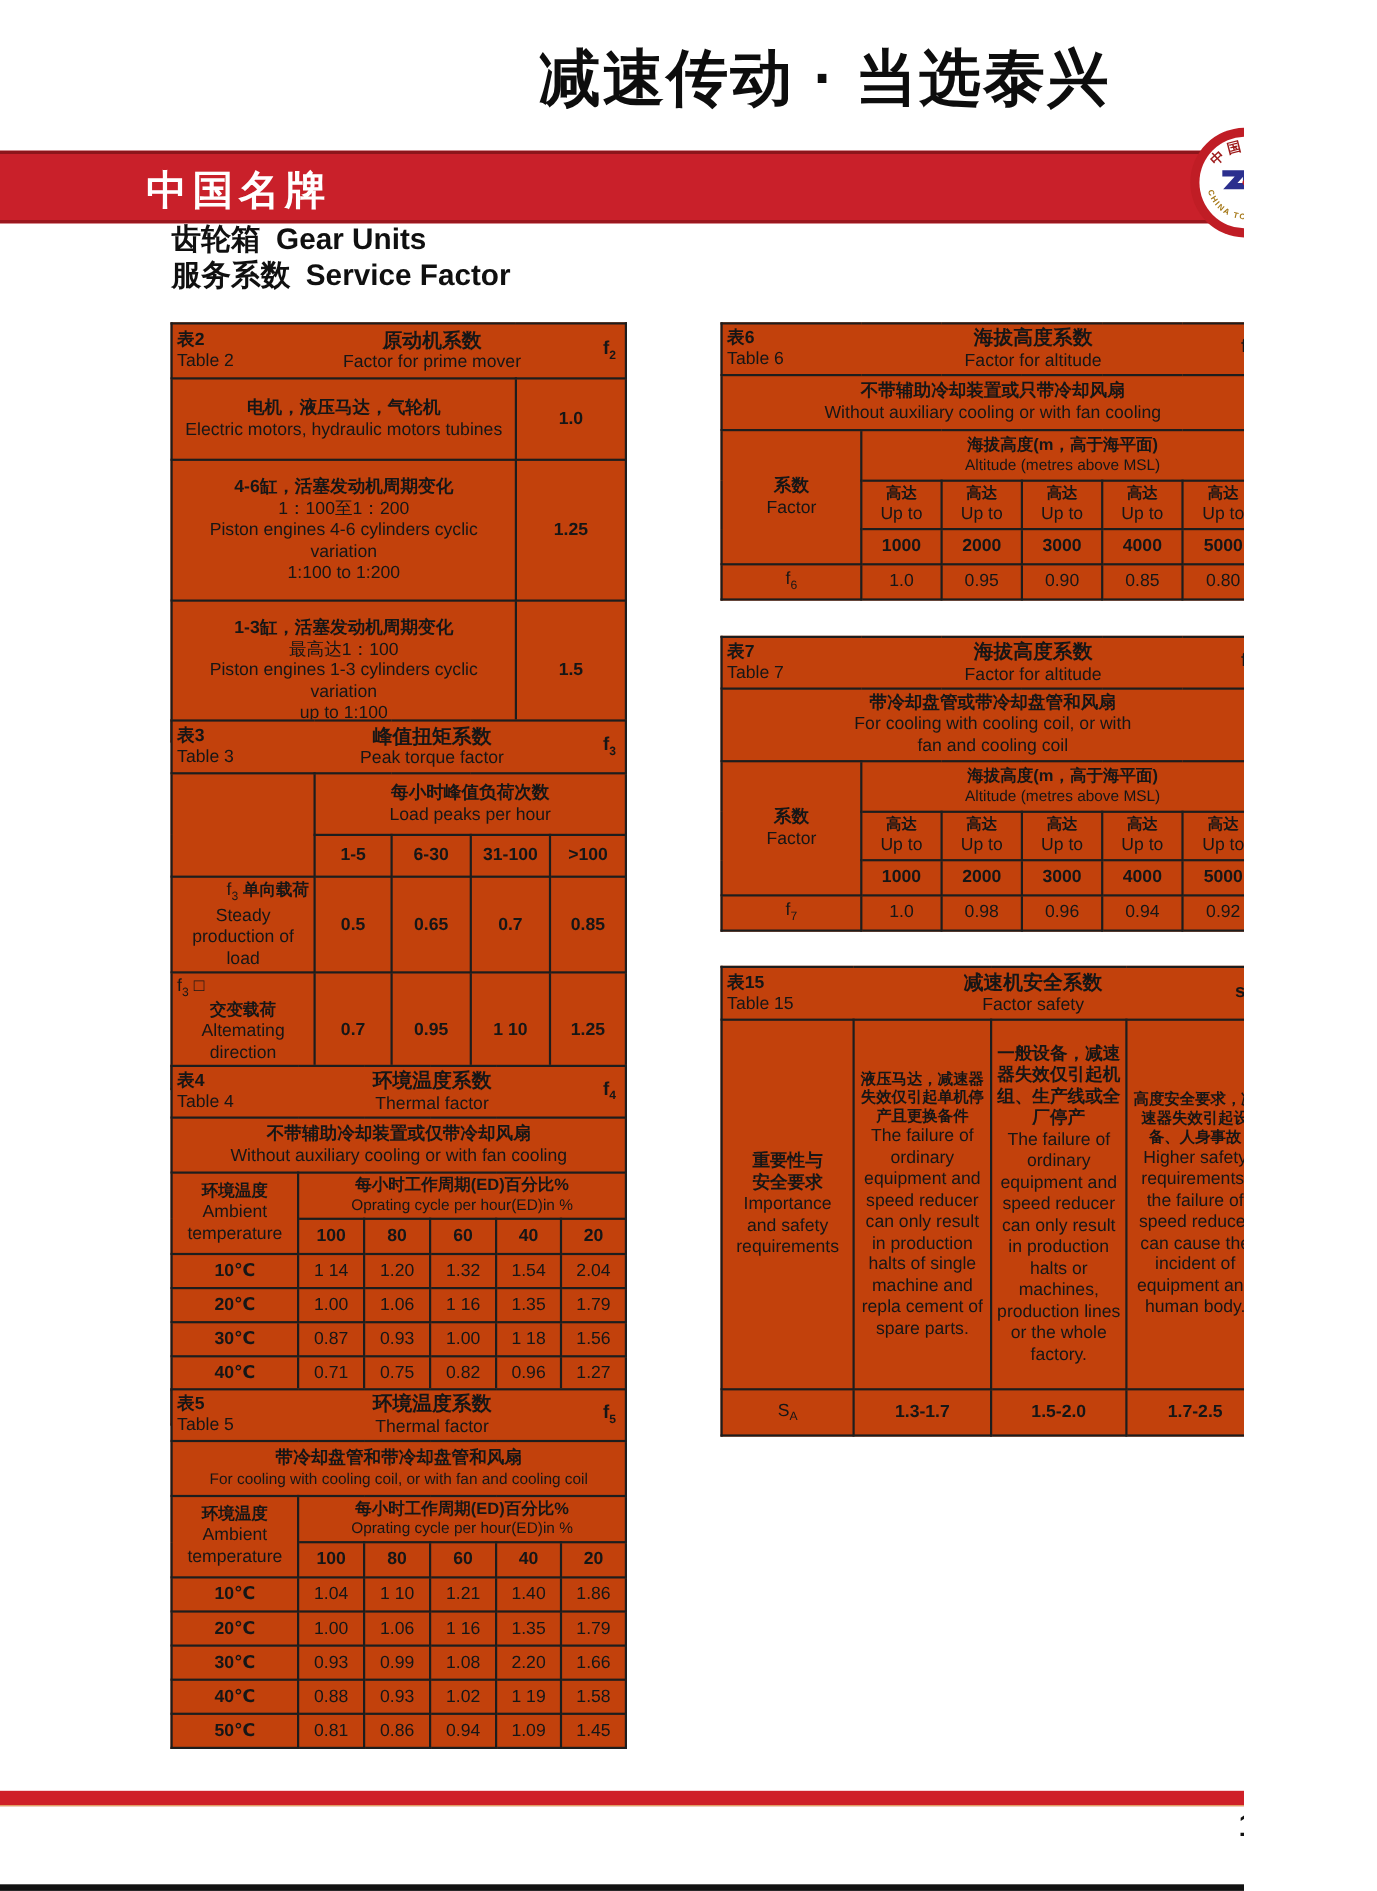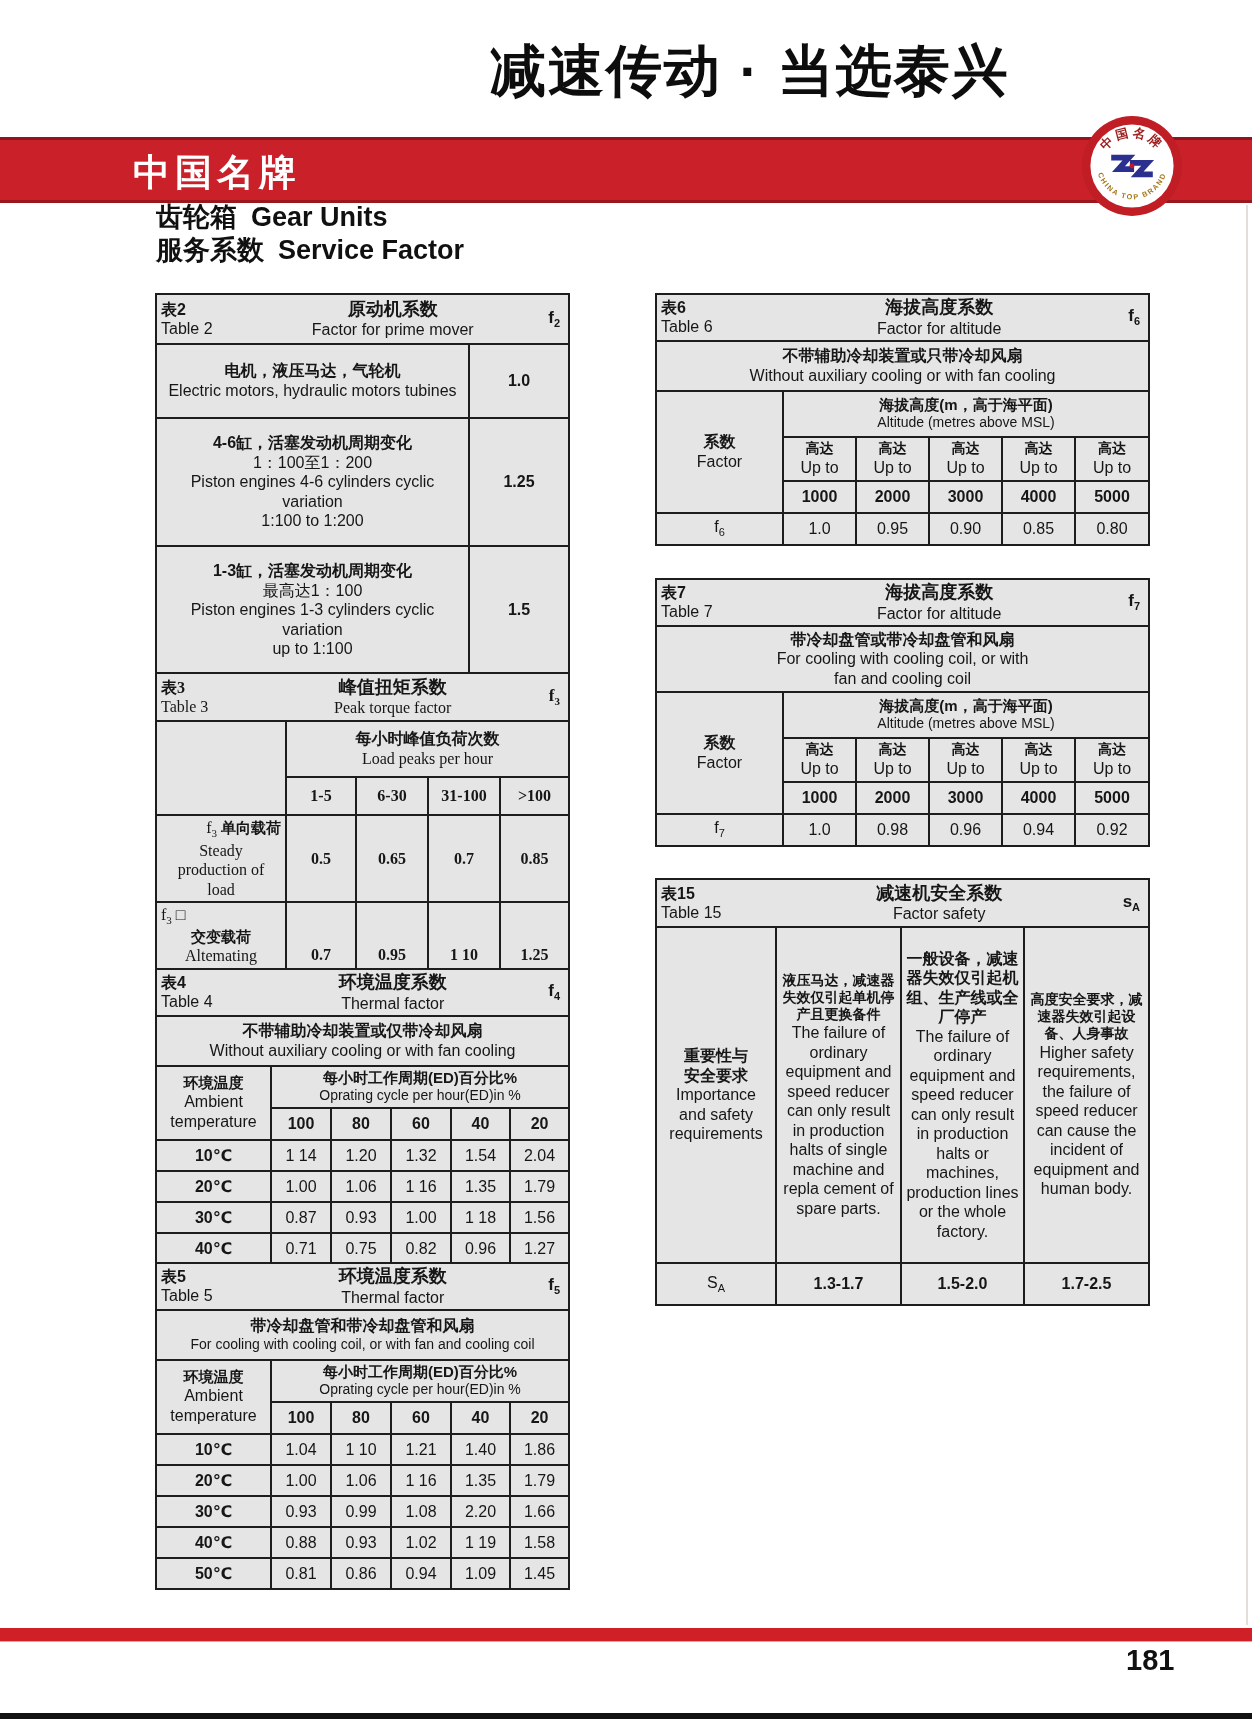"减速传动 · 当选泰兴" .page { width: 1252px -> 1131px }
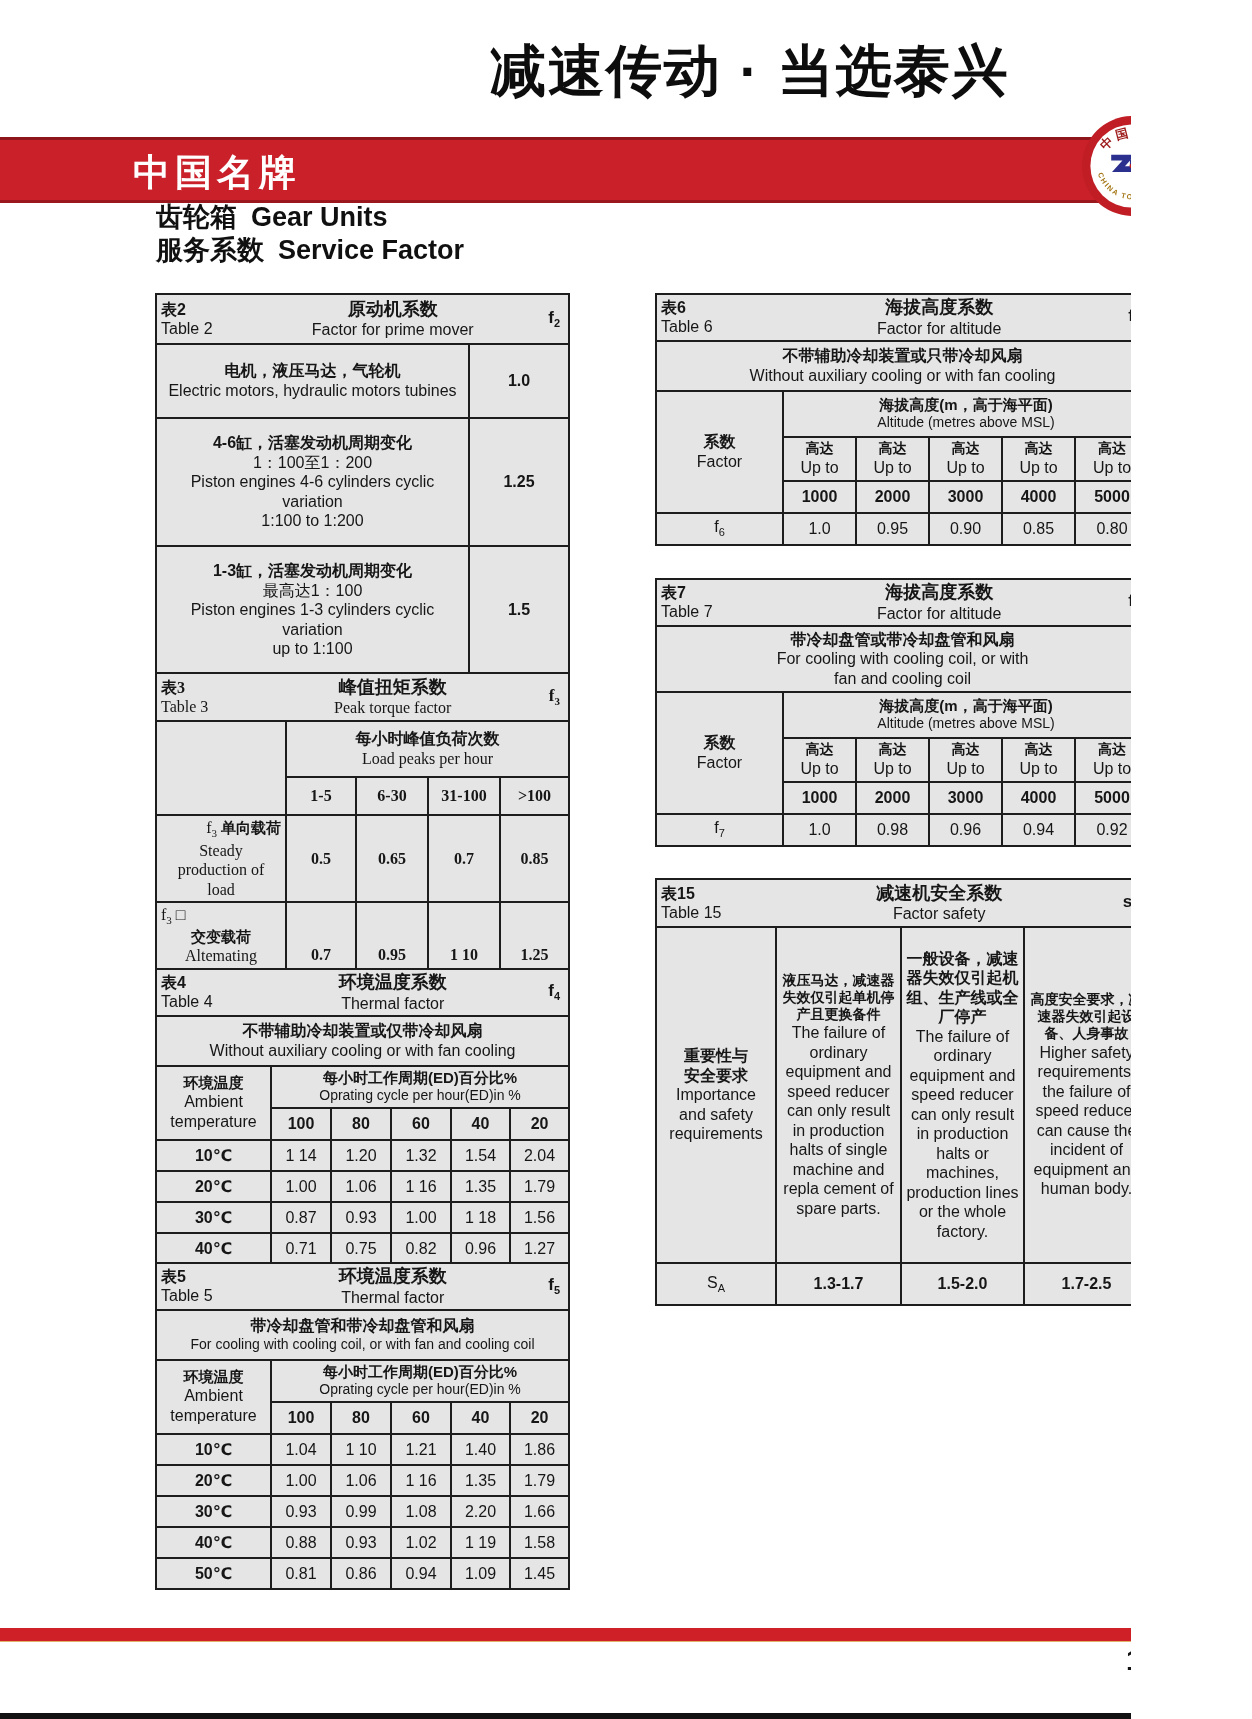"表2" table.tbl { background: #e5e5e5 -> #c2410c }
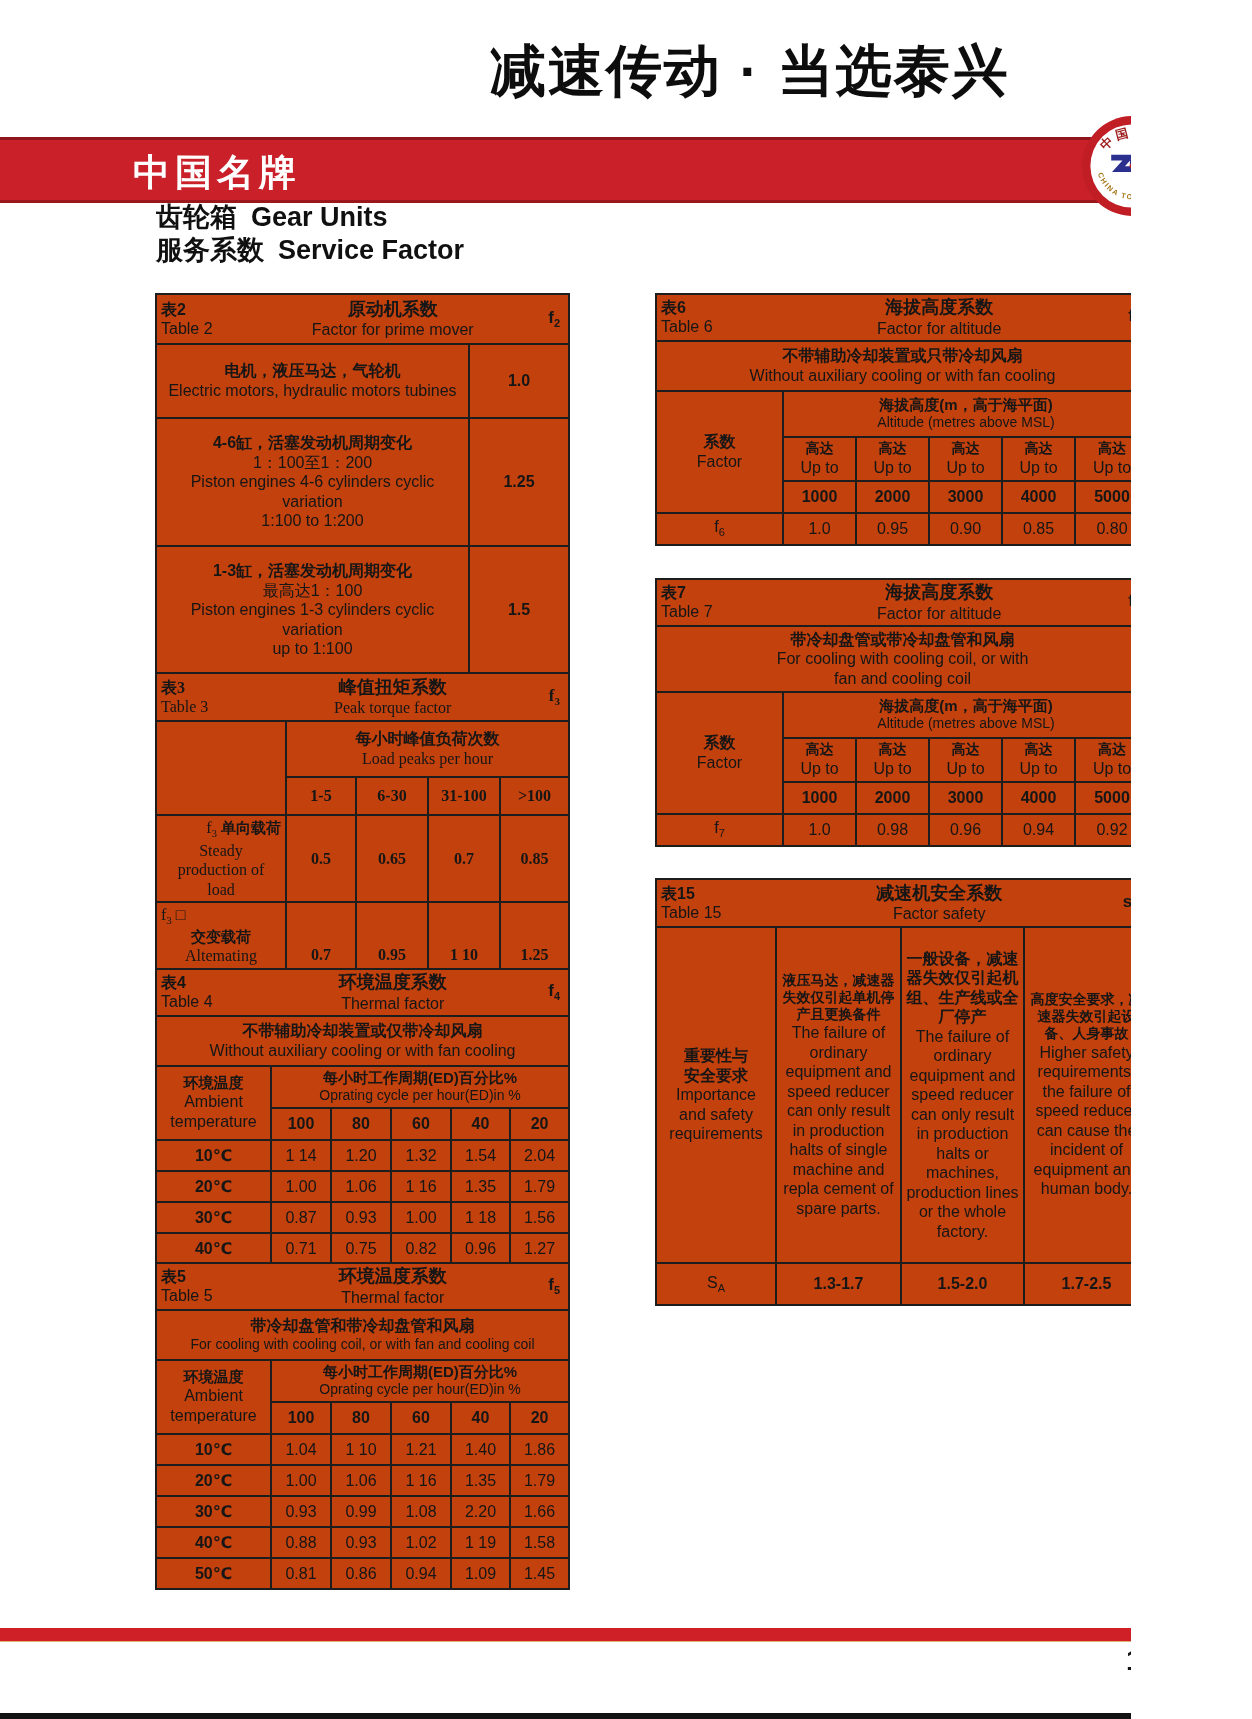"表3" table.tbl { font-family: Liberation Serif, serif -> none; top: 672px -> 654px }
